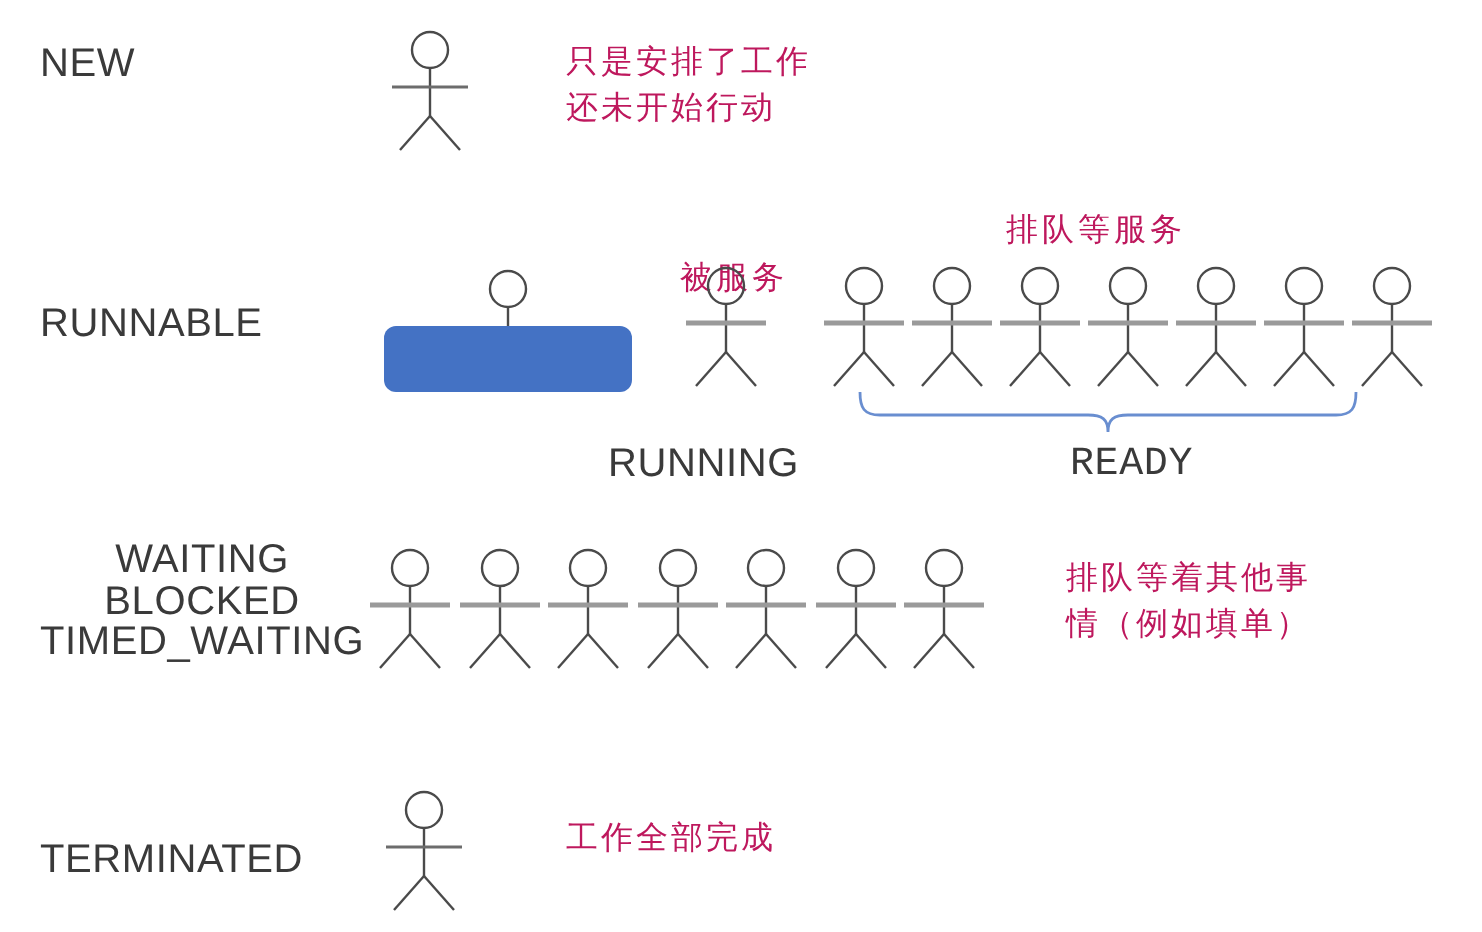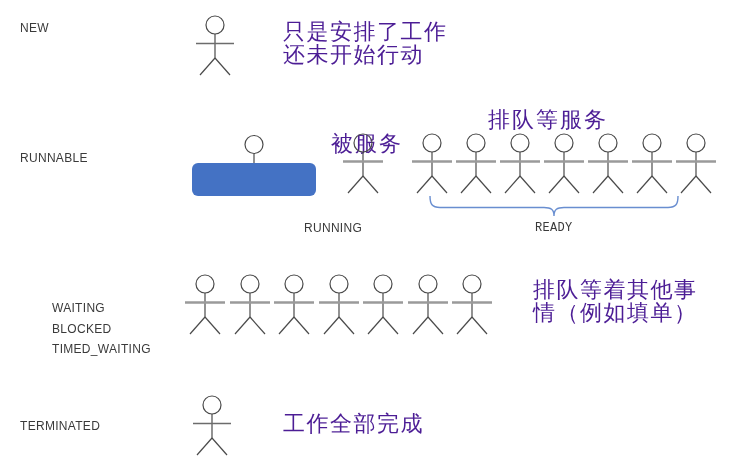"NEW" .state-label { font-size: 12px -> 20px; text-align: none -> center }
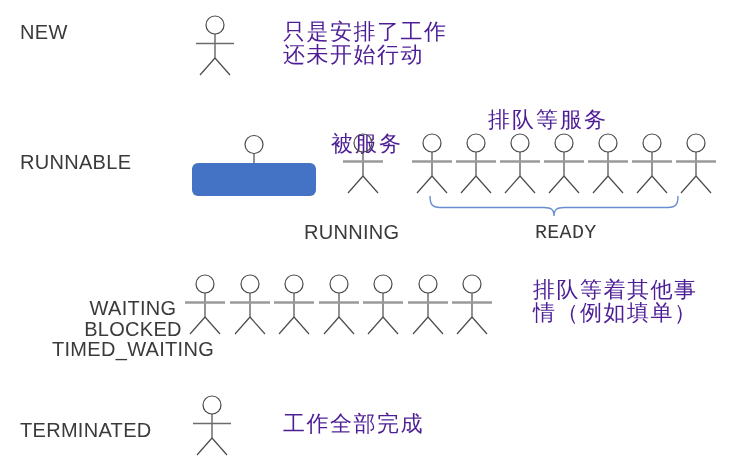"只是安排了工作" .cn { color: #4c1d95 -> #be185d; font-size: 22px -> 16px }
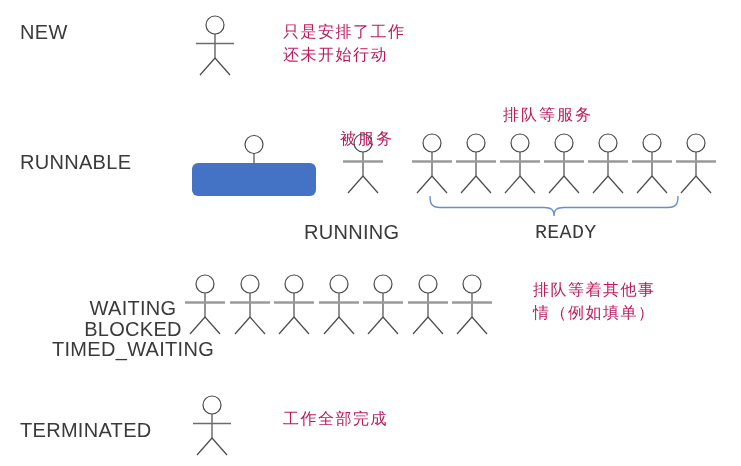"WAITING" div.abs { margin-left: 32px -> none; top: 298px -> 270px }
